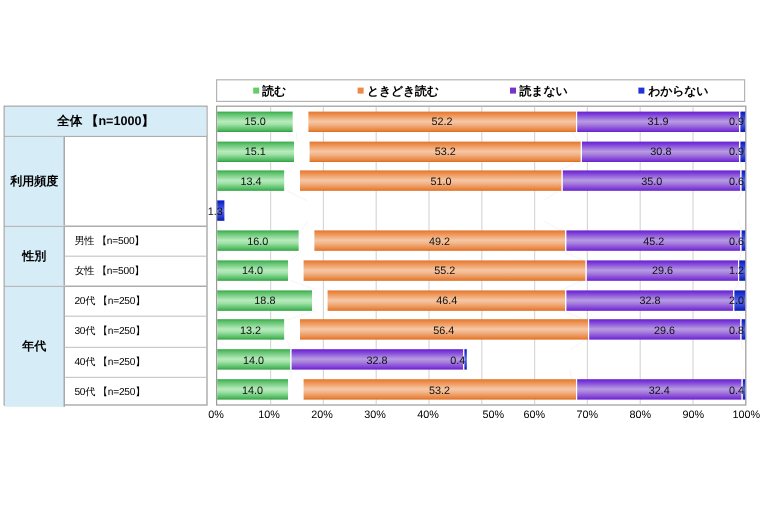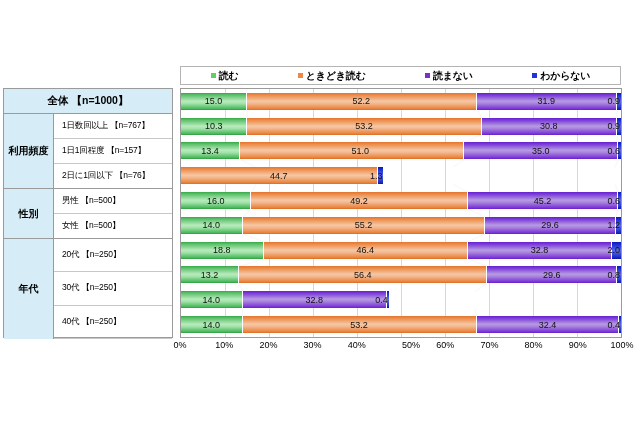"52.2" .seg-orange { margin-left: none -> 12px }
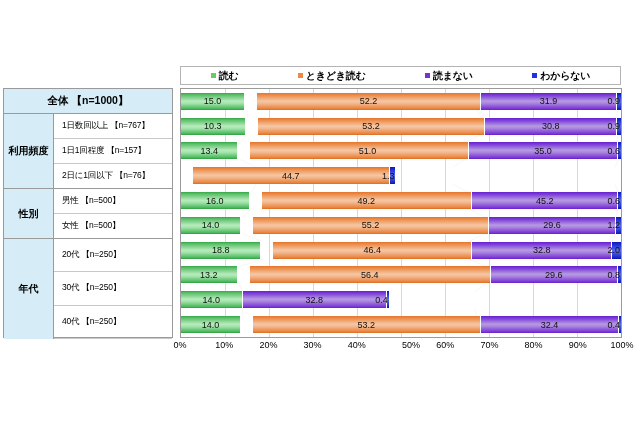"1日数回以上 【n=767】" div.group-rows { html: <div> <div>1日数回以上 【n=767】</div> <div>1日1回程度 【n=157】</div> <div>2日に1回以下 【n=76】</div> </div> -> none }
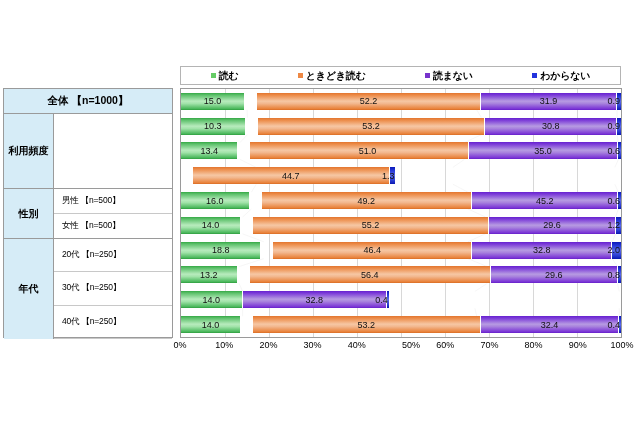"10.3" span.seg-label { text: 10.3 -> 15.1 }
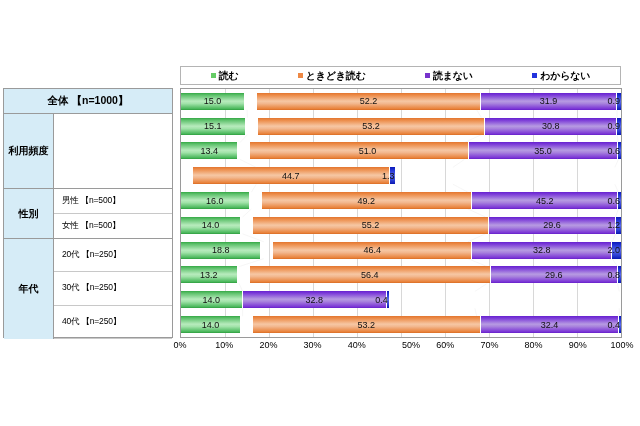"44.7" div.seg { html: <div> <span>44.7</span> </div> -> none }
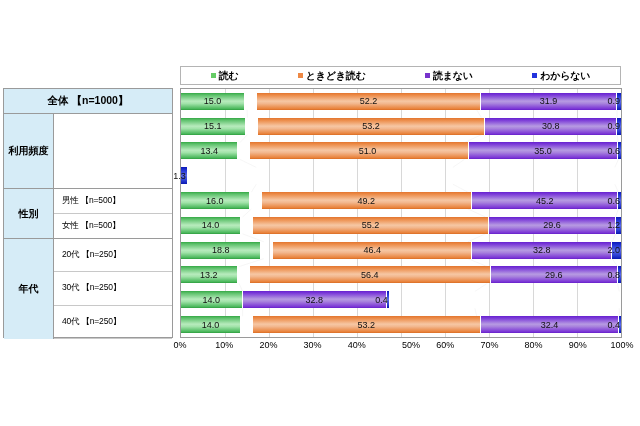"50代 【n=250】" div.sub-row { html: none -> <div>50代 【n=250】</div> }
